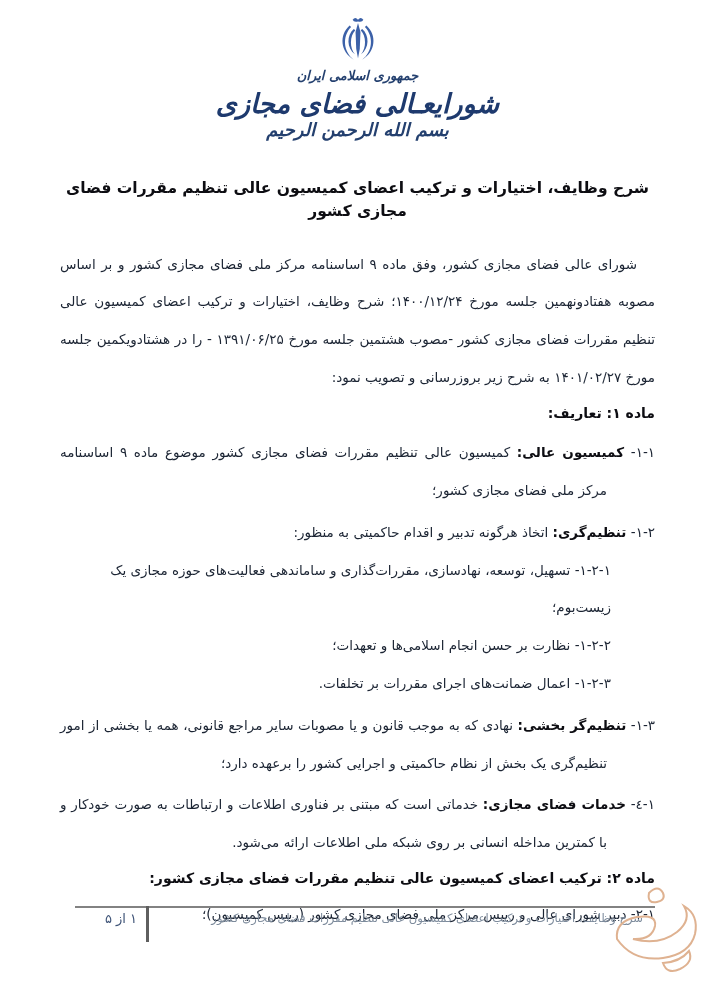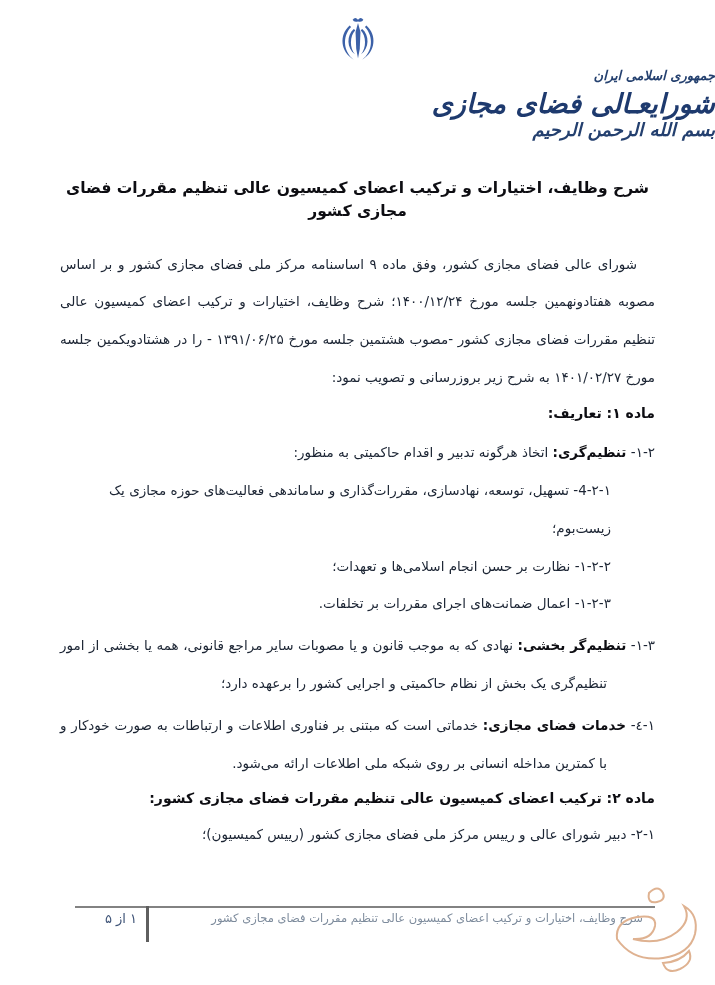"جمهوری اسلامی ایران" .header { text-align: right -> center }
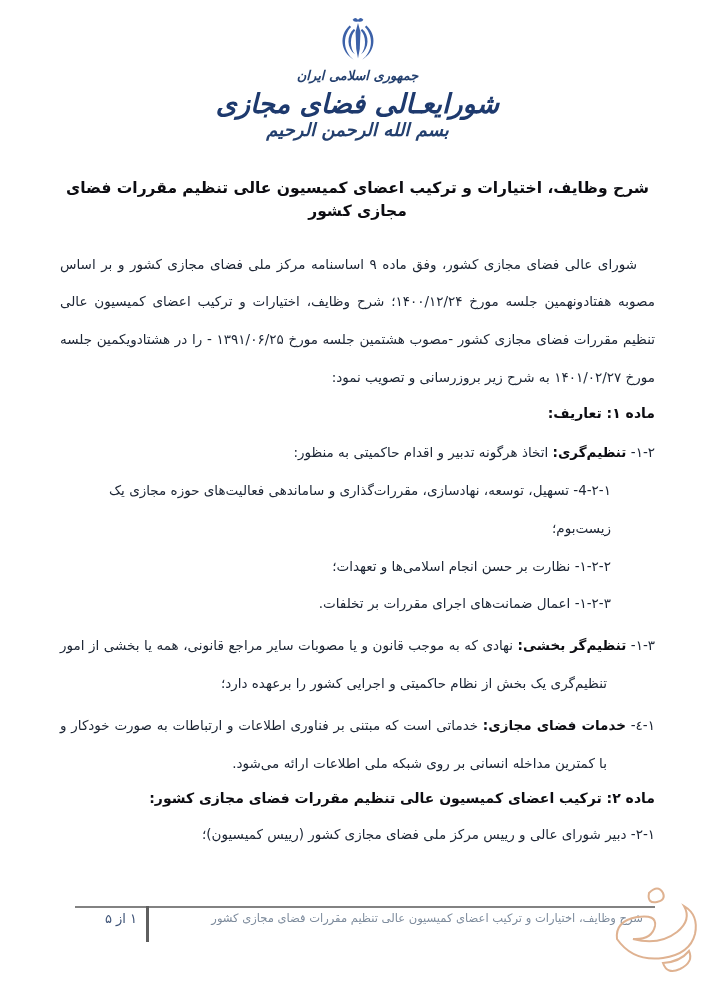"۱-۱- کمیسیون عالی: کمیسیون عالی" div.item { html: none -> <div> <span>۱-۱-</span> <span>کمیسیون عالی:</span> <span>کمیسیون عالی تنظیم مقررات فضای مجازی کشور موضوع ماده ۹ اساسنامه مرکز ملی فضای مجازی کشور؛</span> </div> }
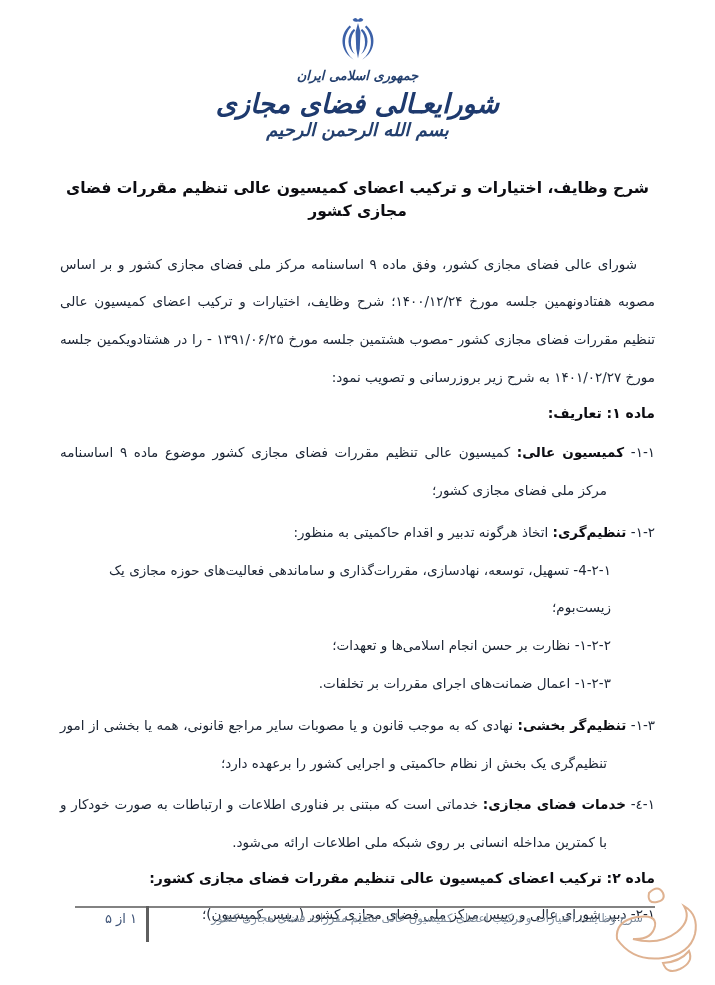"4-۲-۱-" span { text: 4-۲-۱- -> ۱-۲-۱- }
